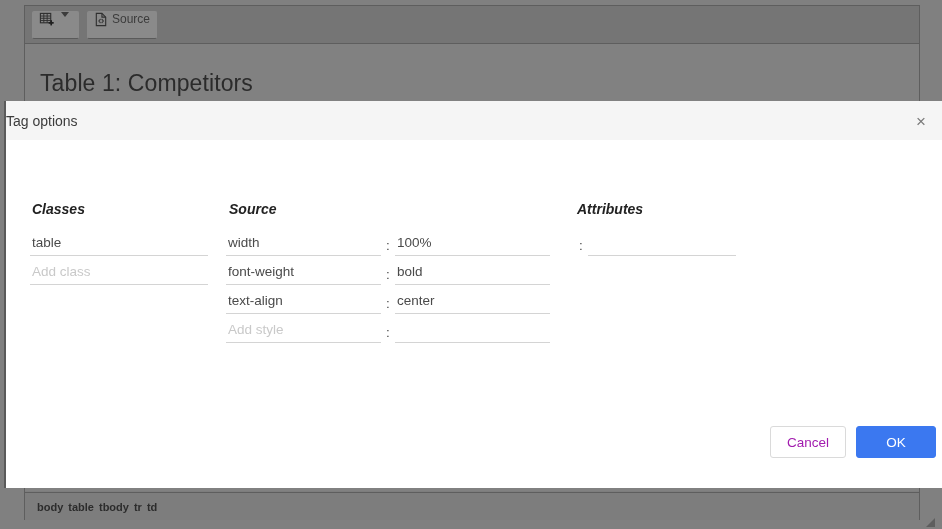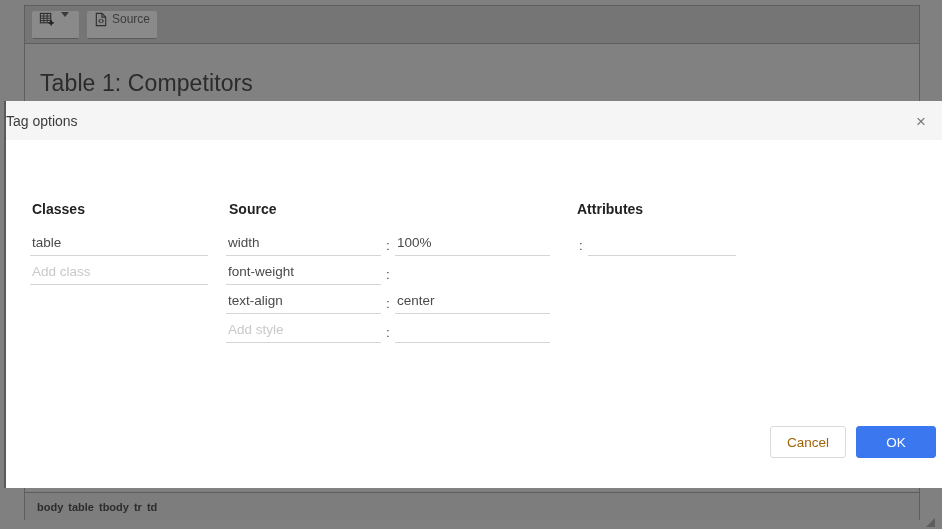"Classes" .col-heading { font-style: none -> italic }
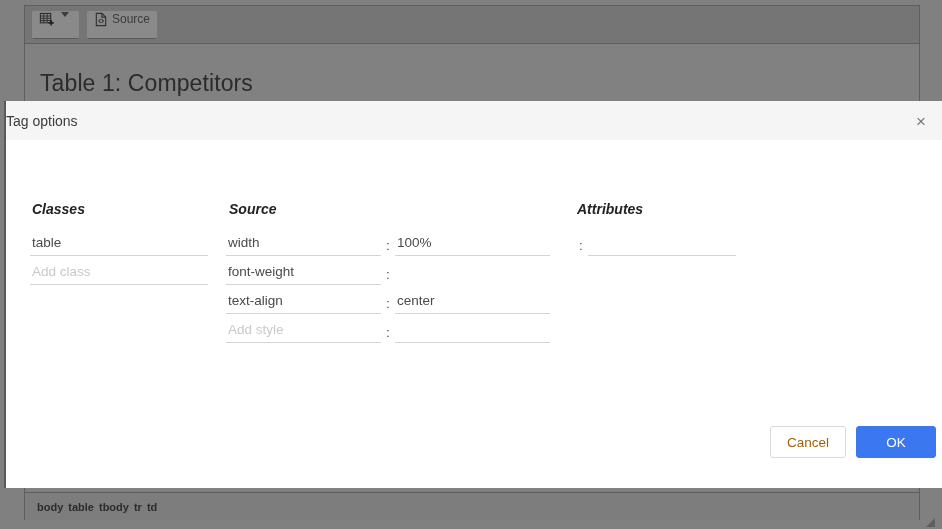"bold" input.ul-input { html: none -> <input> }
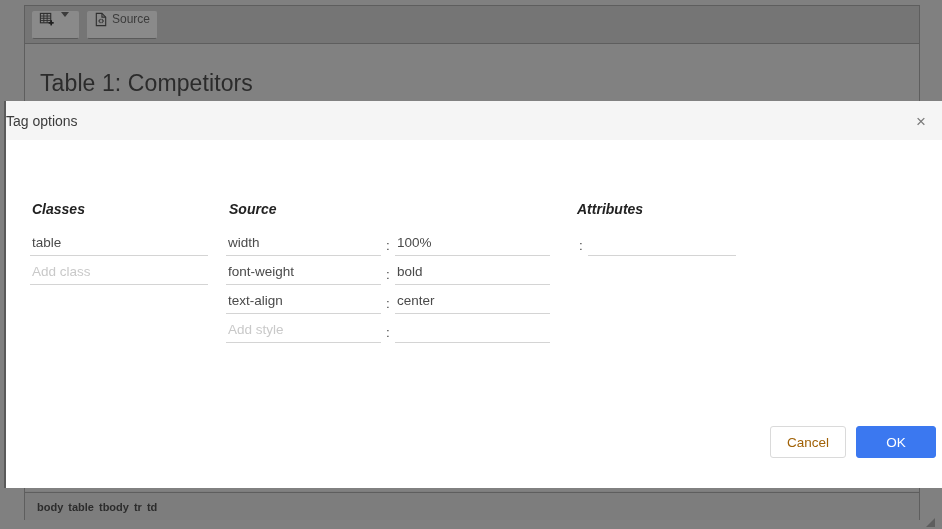"Cancel" #btn-cancel { color: #a16207 -> #a21caf }
